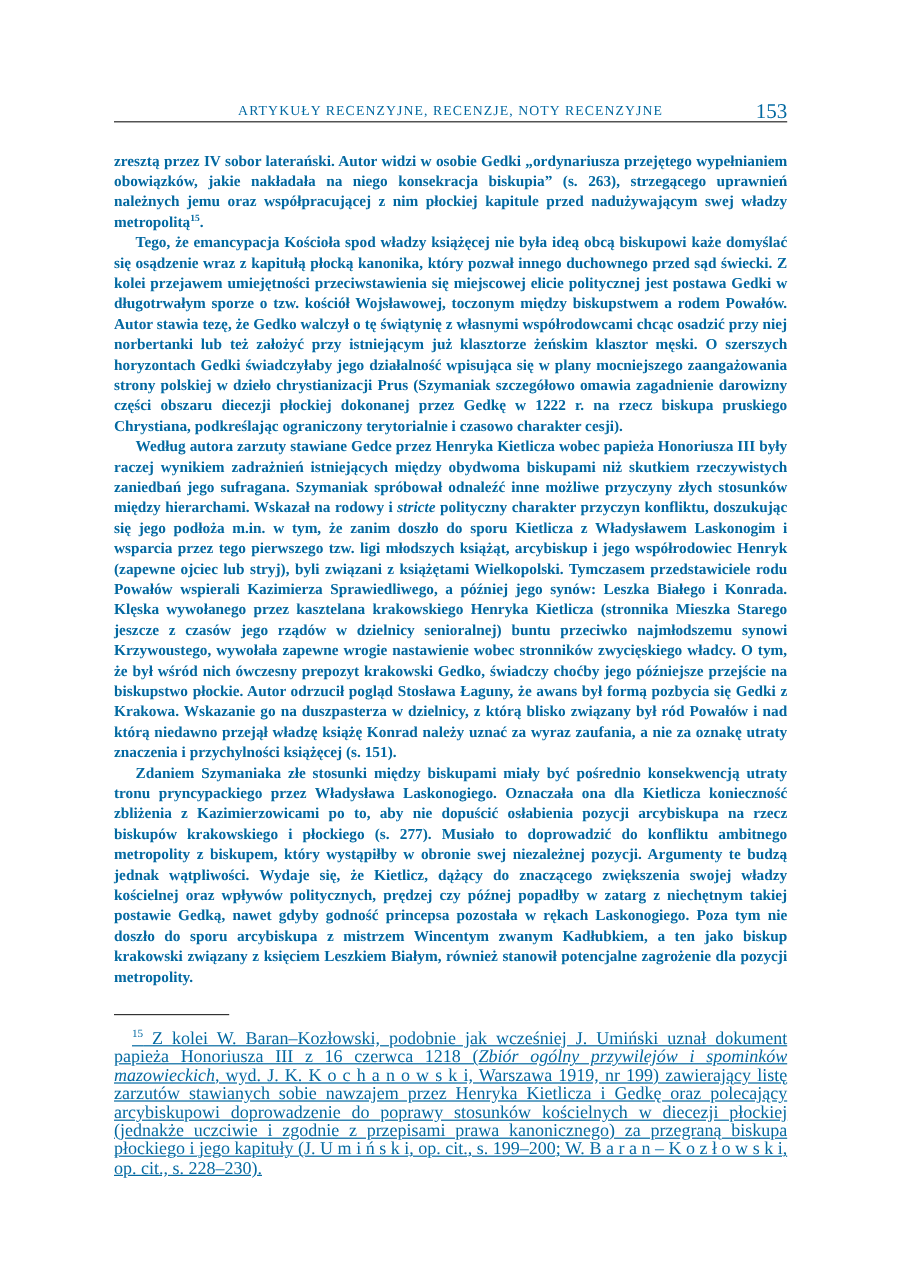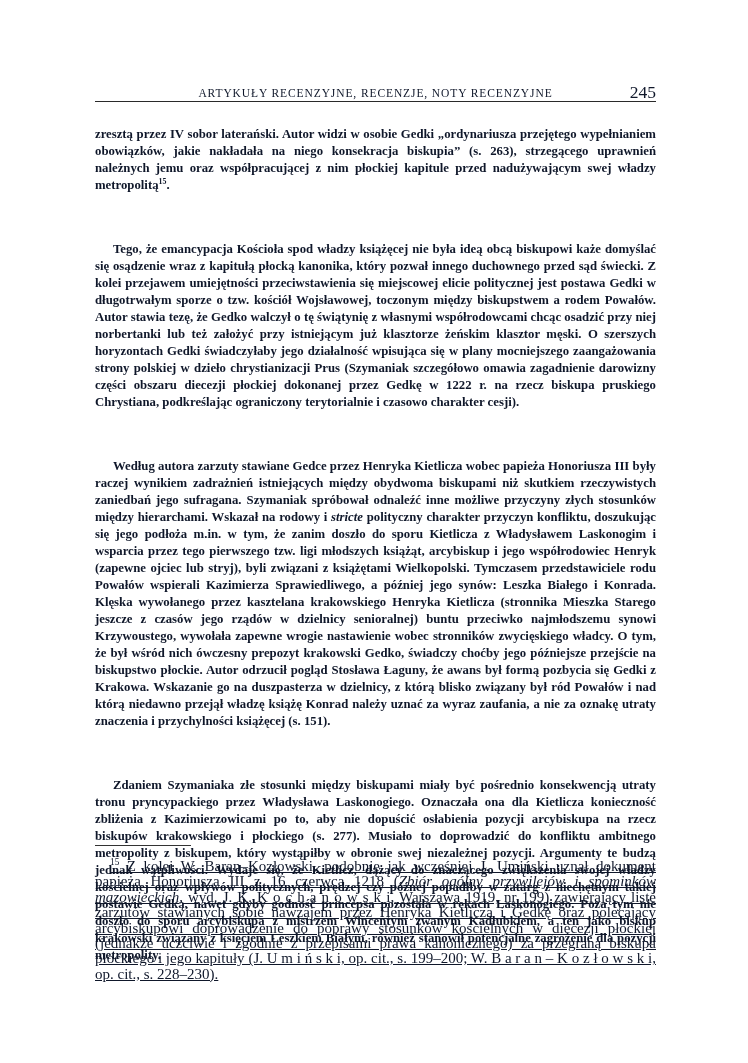"ARTYKUŁY RECENZYJNE, RECENZJE, NOTY" .page { color: #0f172a -> #0369a1 }
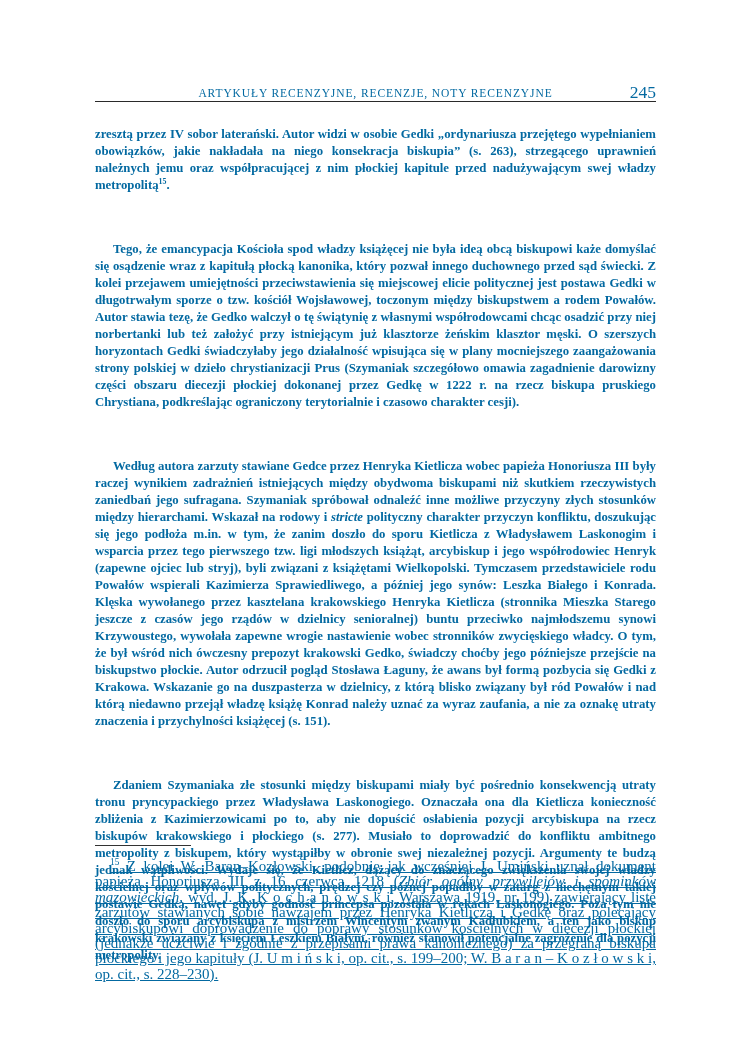"245" span.rh-page { text: 245 -> 153 }
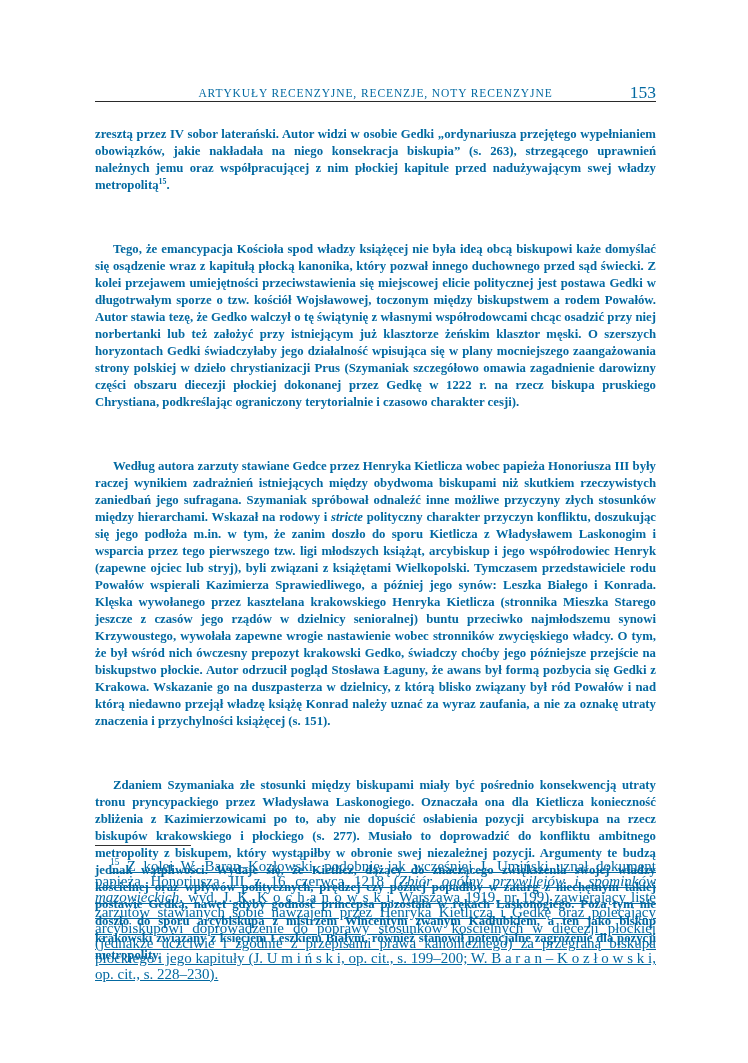"Tego, że emancypacja Kościoła spod" .body-text p.indent { margin-top: 47px -> none }
